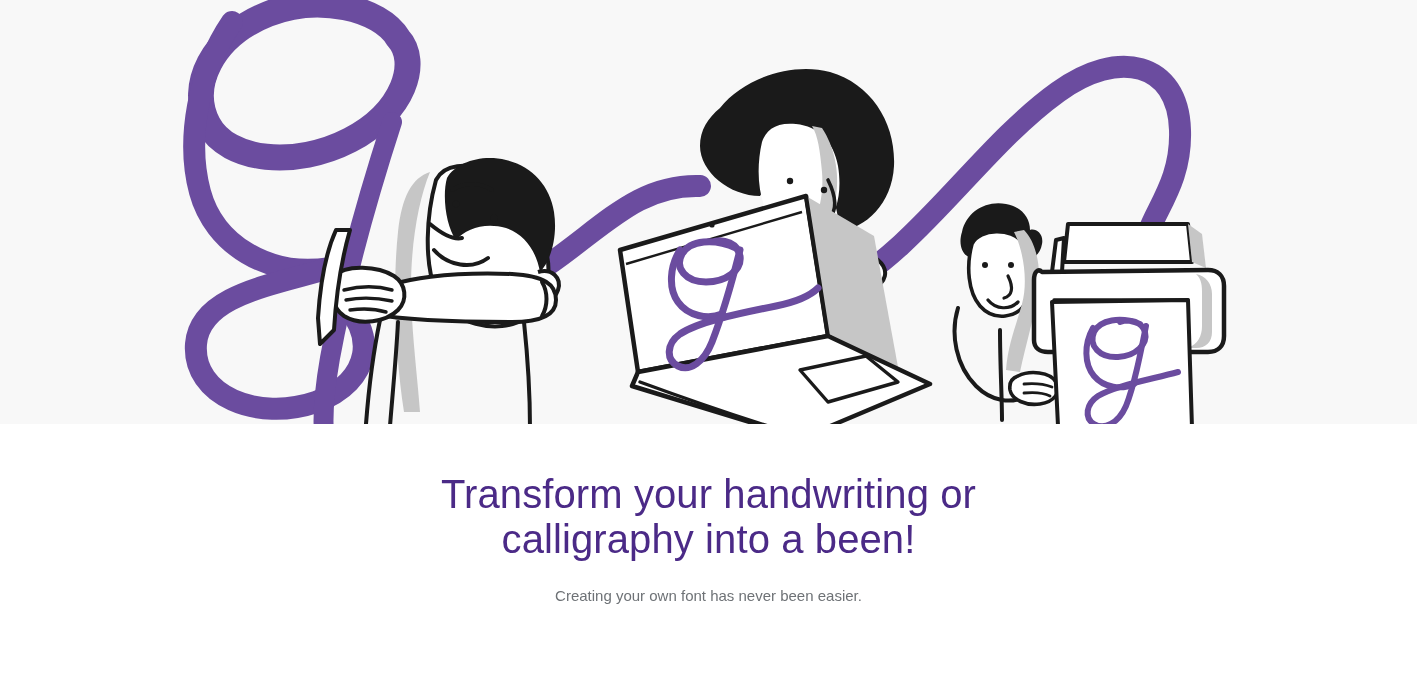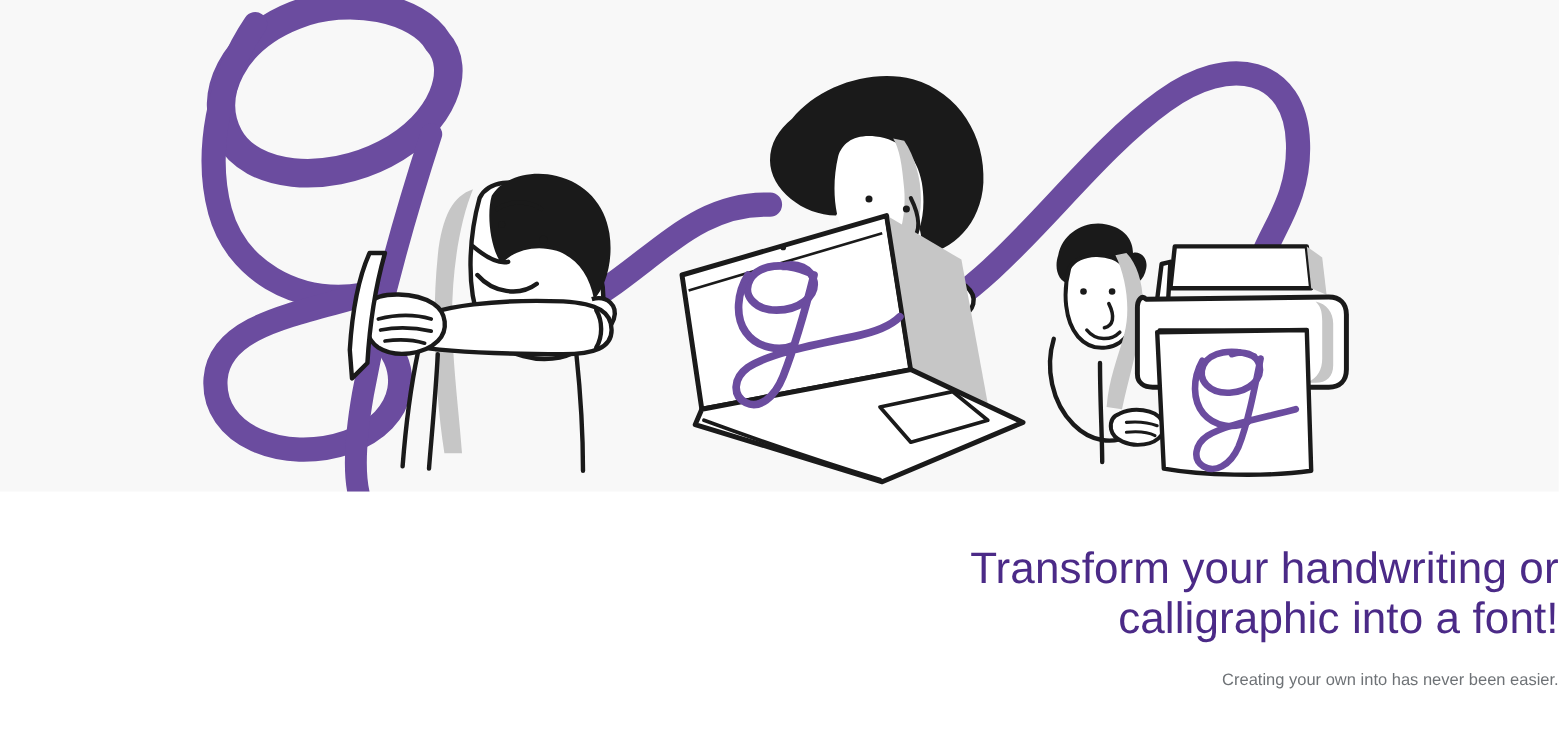"Transform your handwriting or" .hero-copy { text-align: right -> center; top: 447px -> 424px }
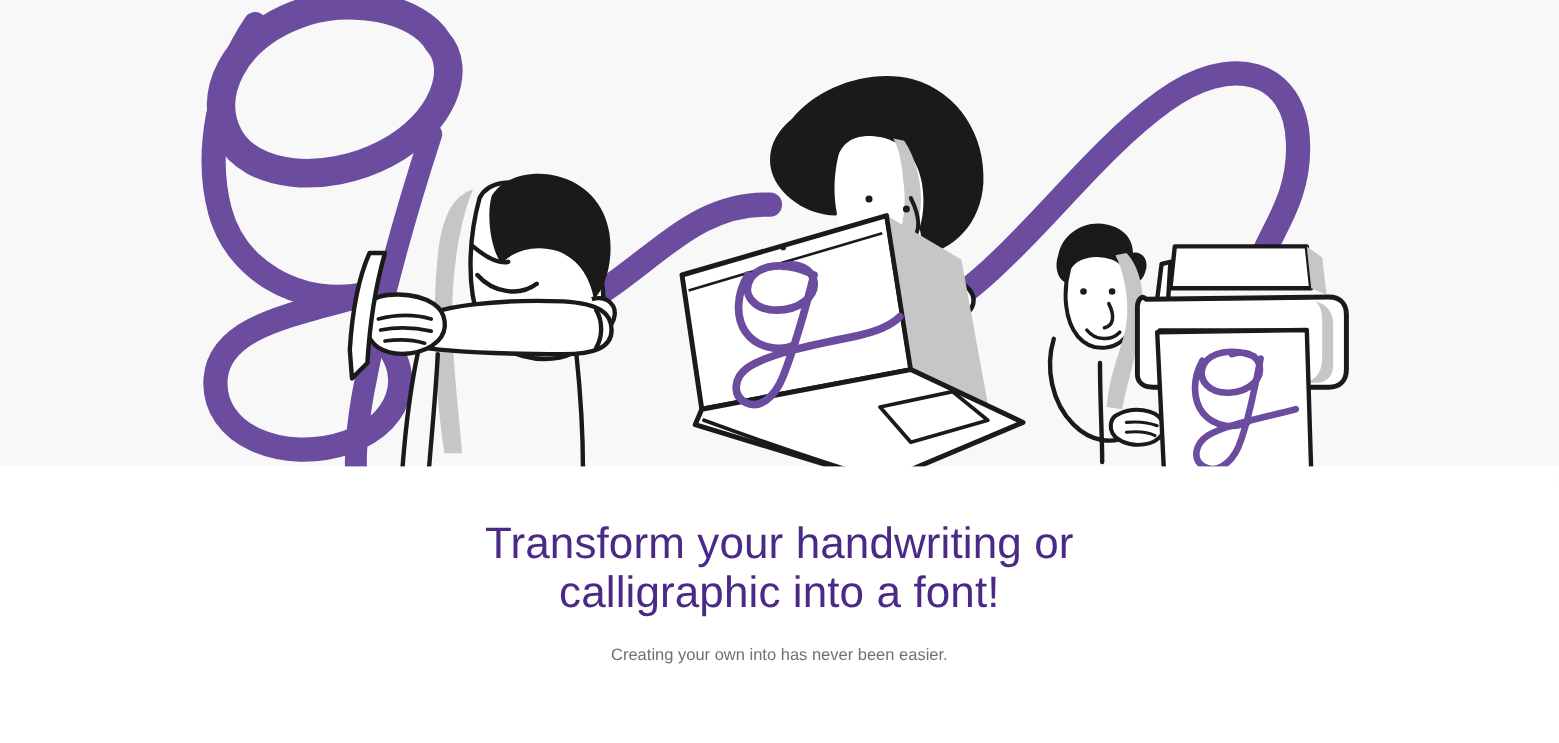"calligraphic into a font!" span.hl-line { text: calligraphic into a font -> calligraphy into a been }
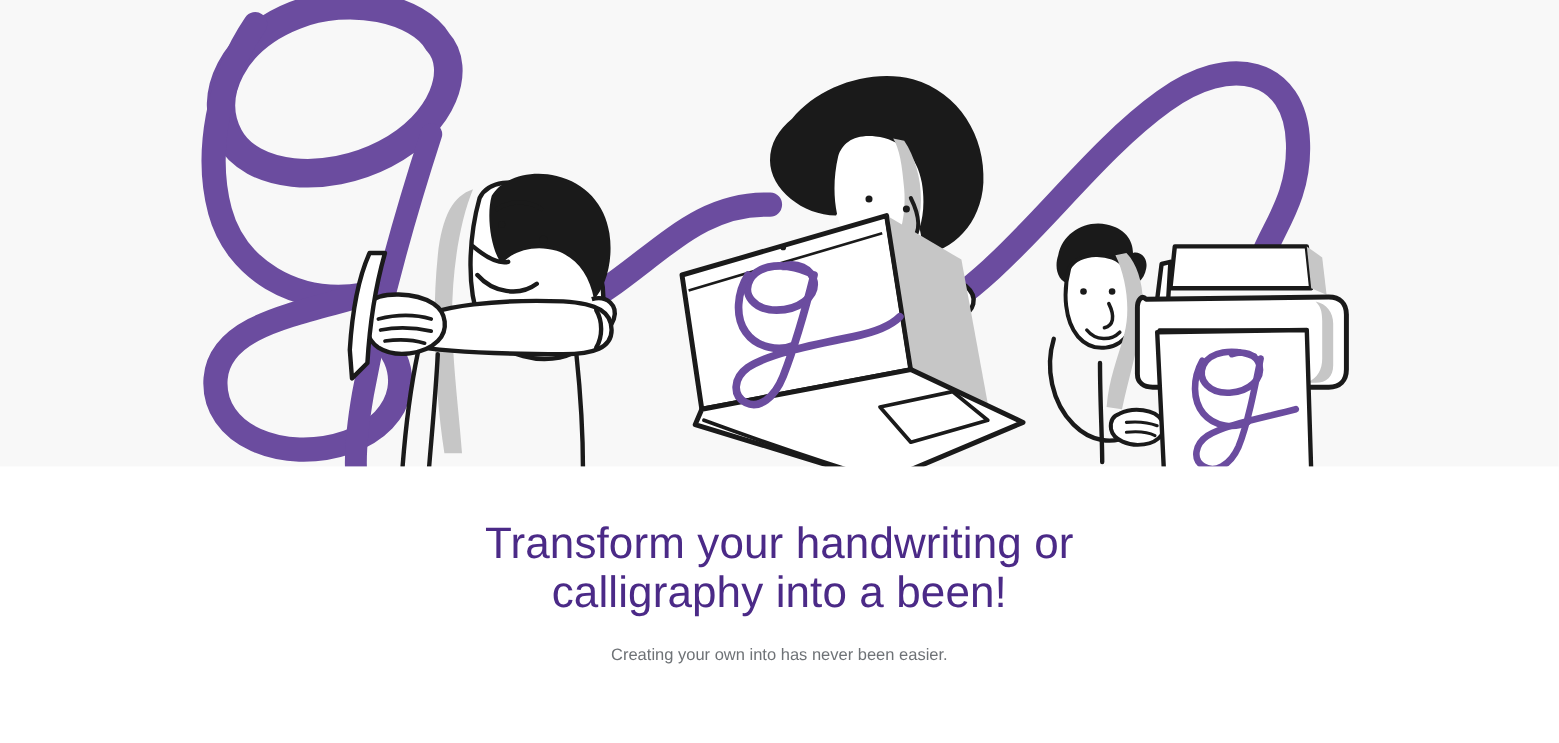"Creating your own into has" span.sub-line { text: into -> font }
